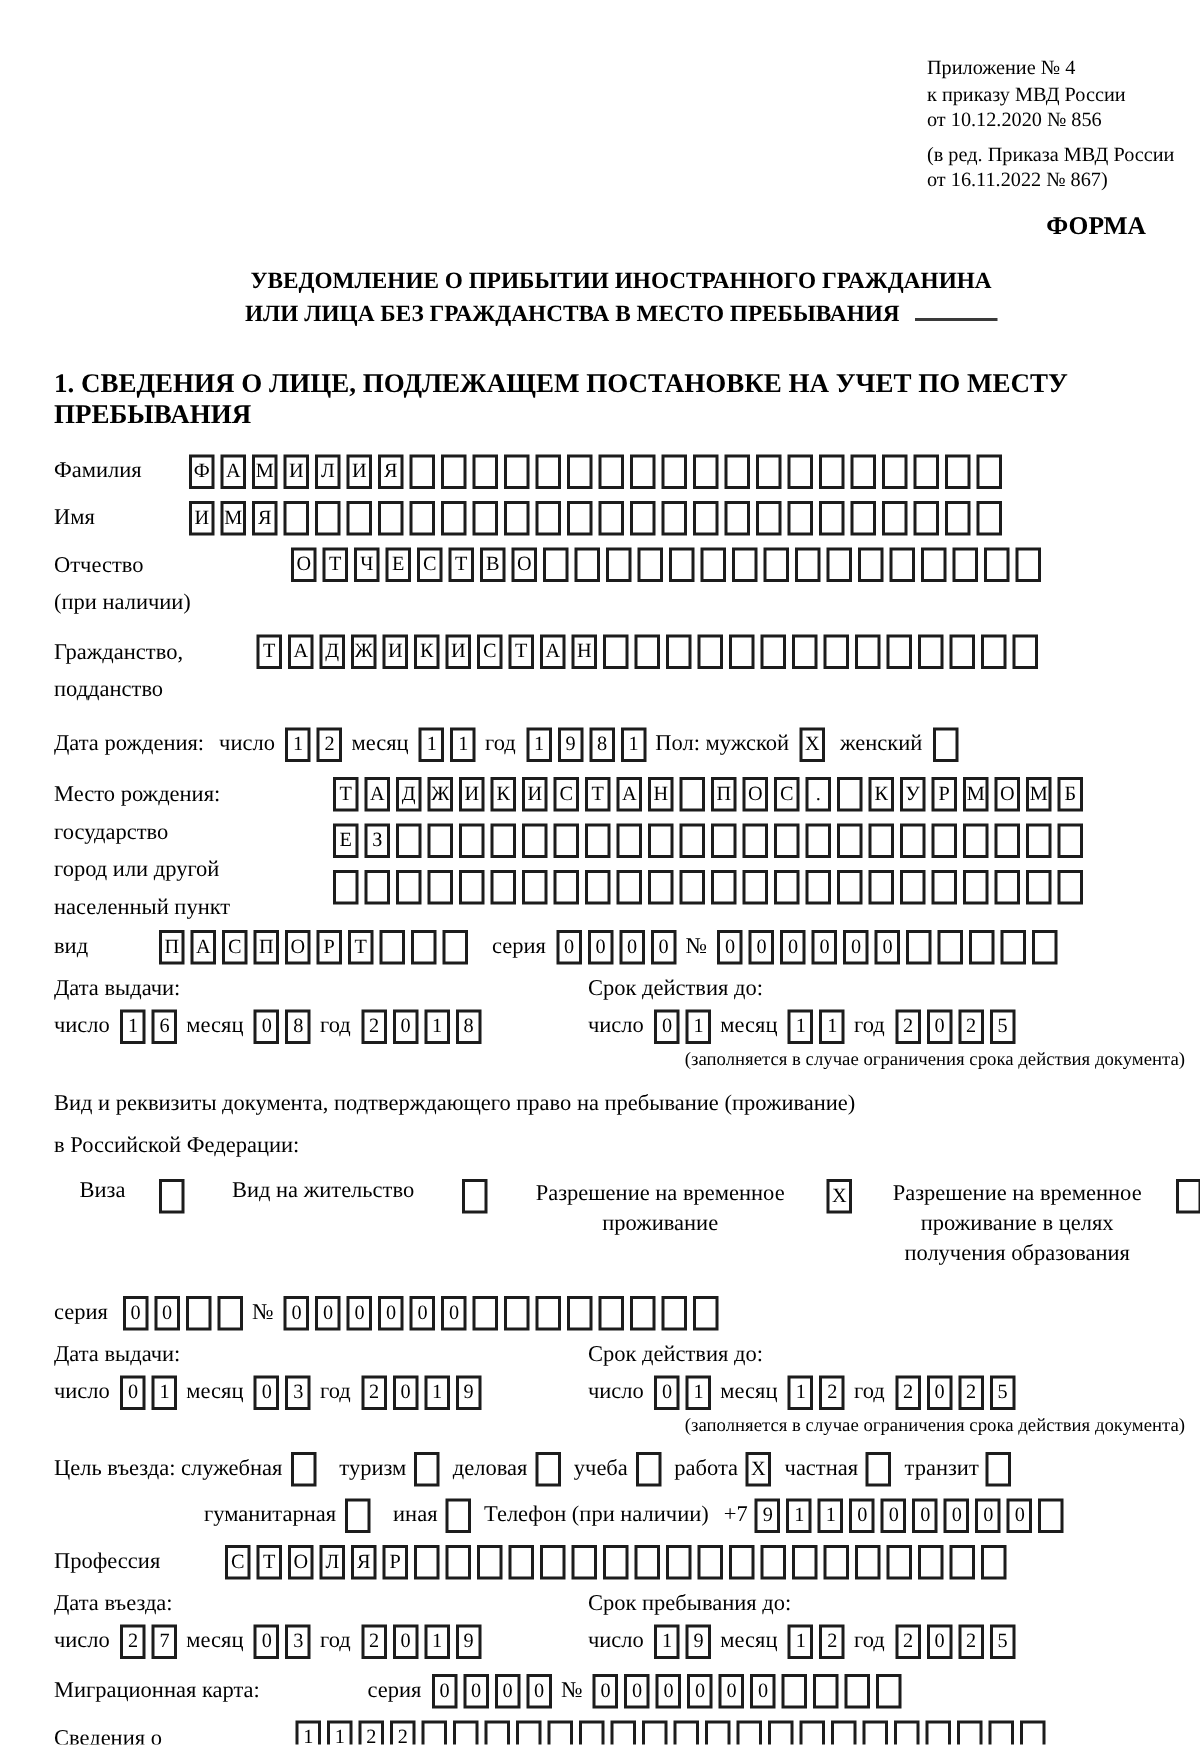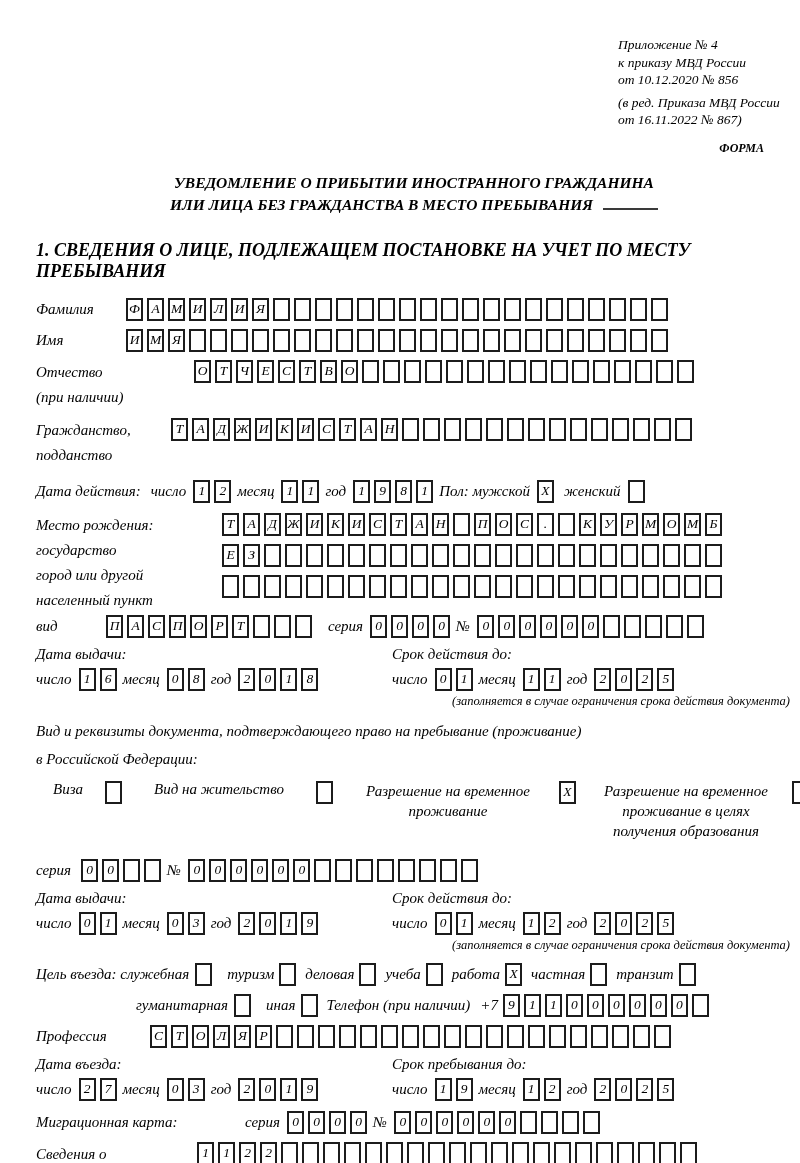"Приложение № 4" .page { font-style: italic -> none }
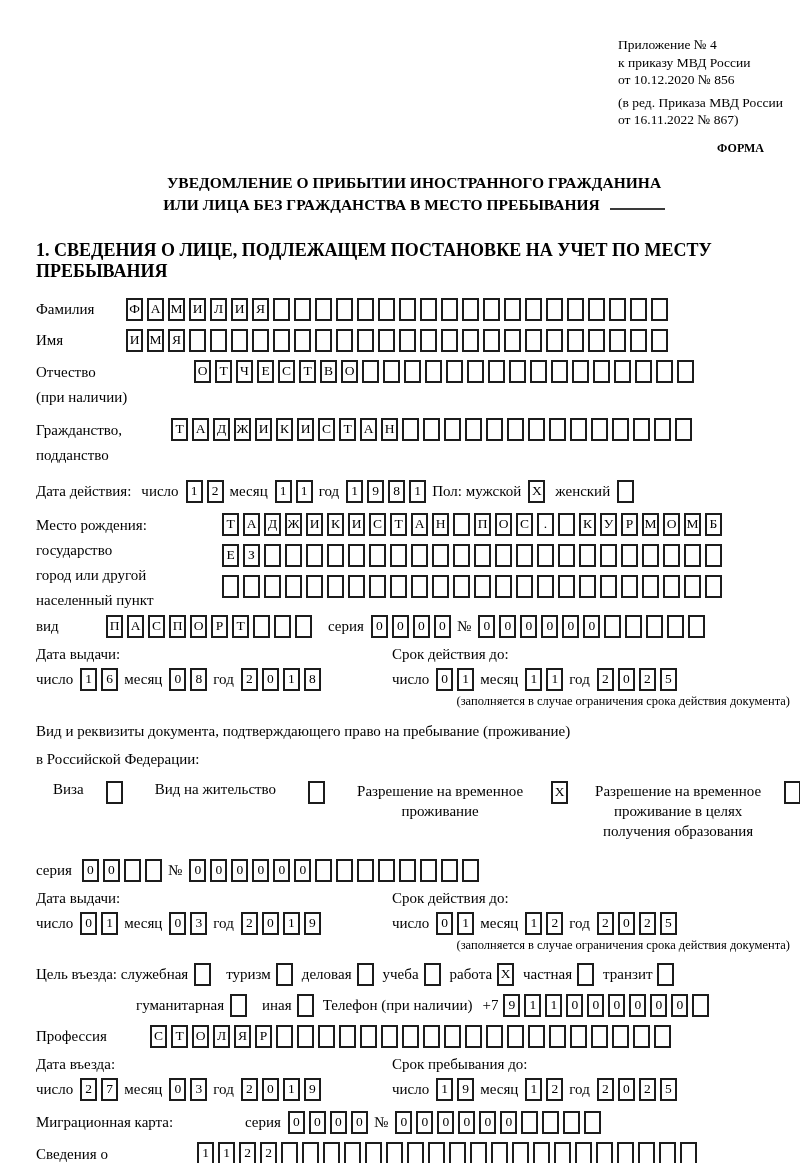"ФОРМА" .forma { font-size: 12px -> 17px }
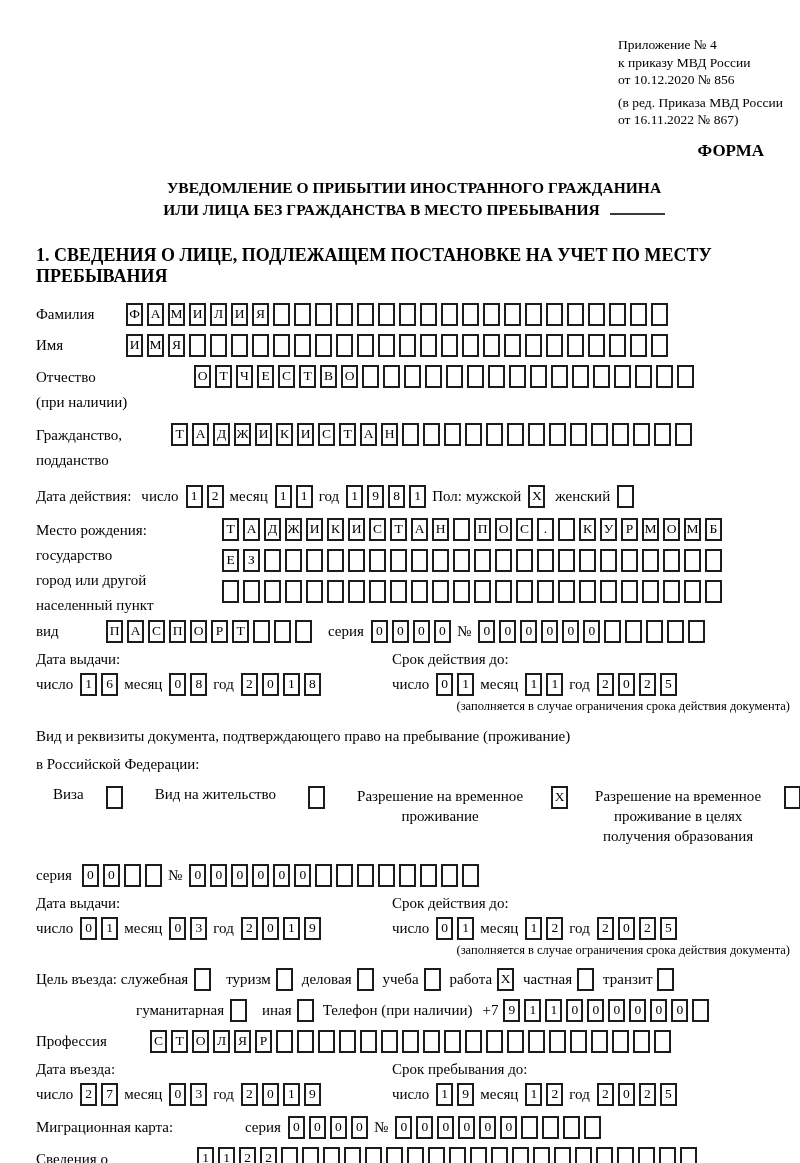"Дата действия:" span.label { text: действия -> рождения }
